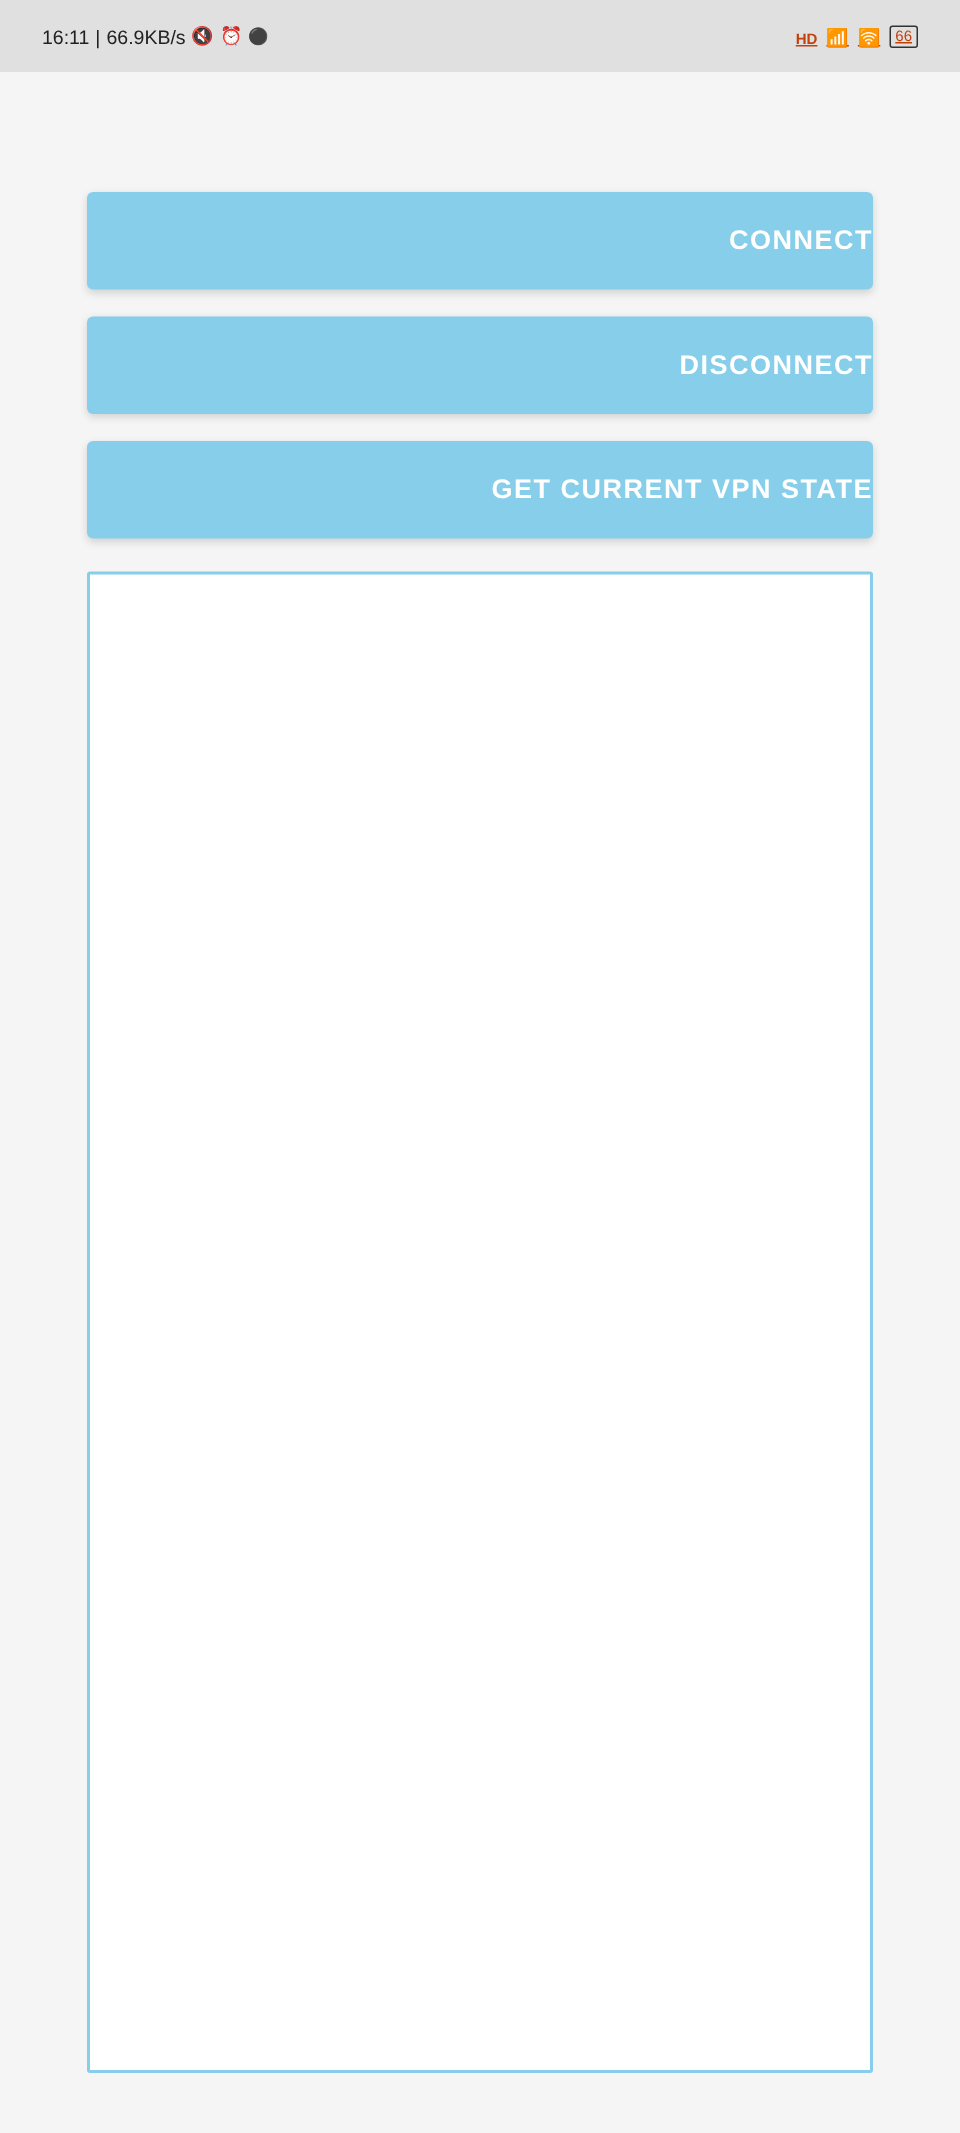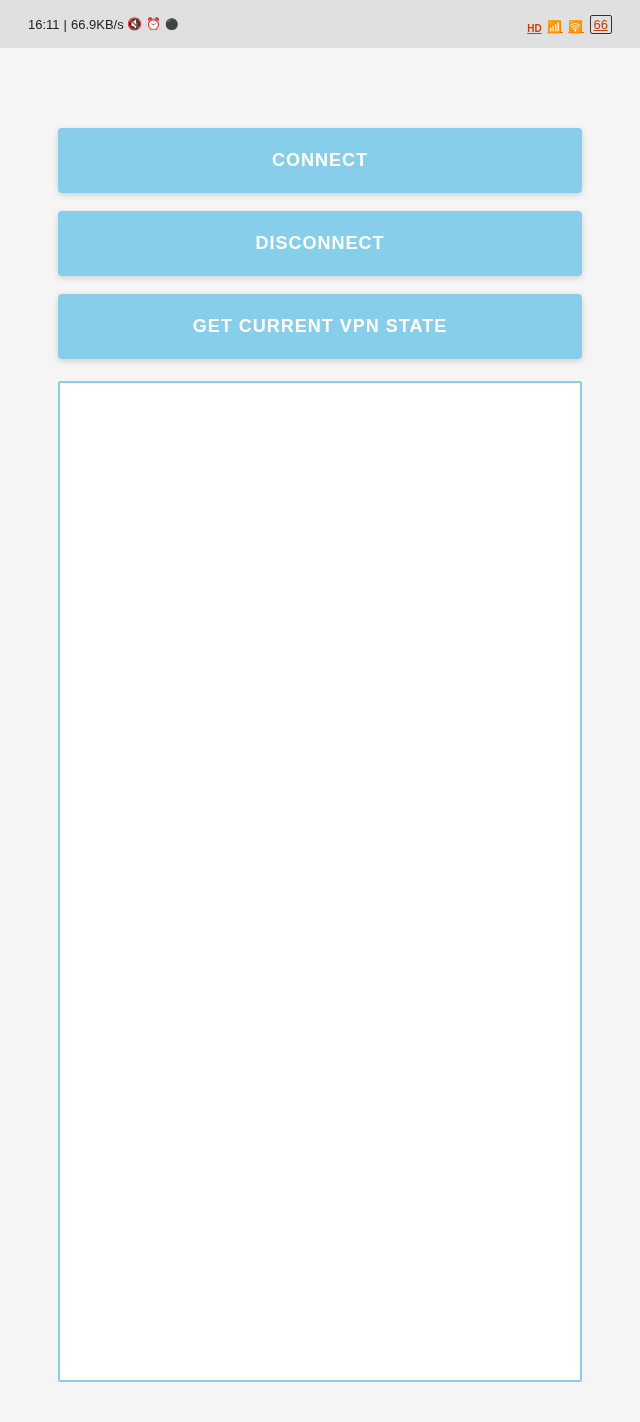"66" .battery-icon { font-size: 13px -> 10px }
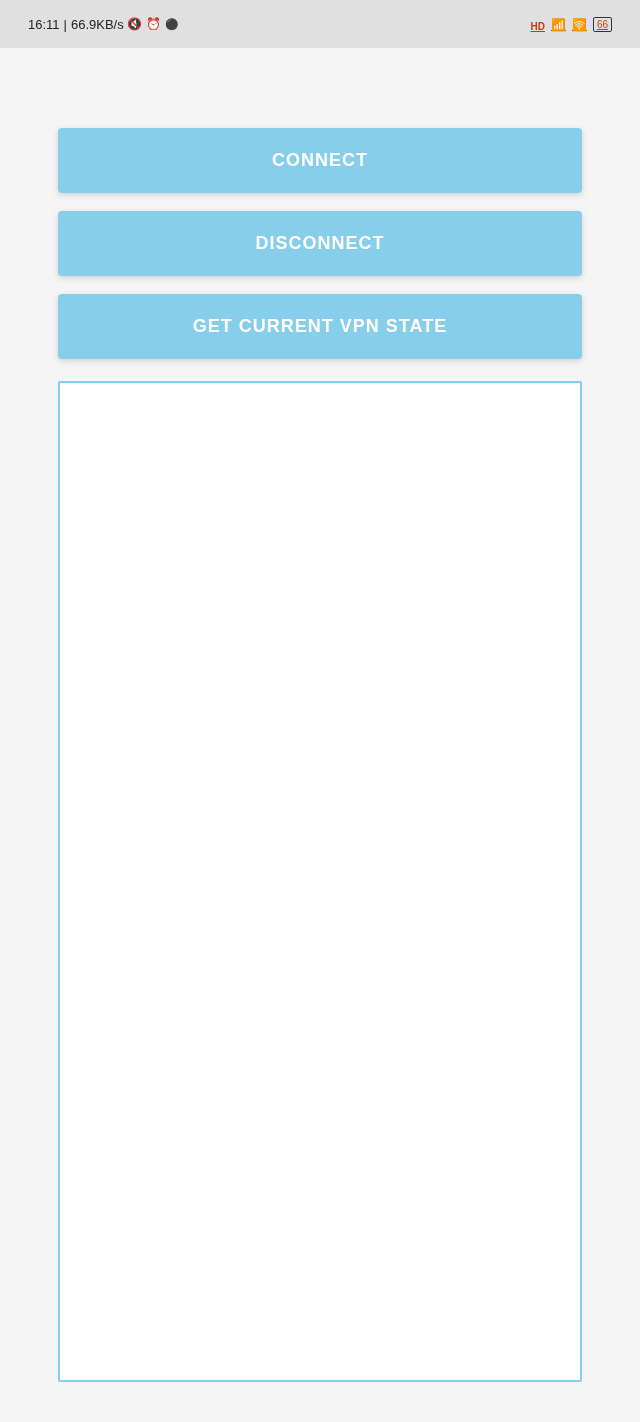"CONNECT" .vpn-button { text-align: none -> right }
